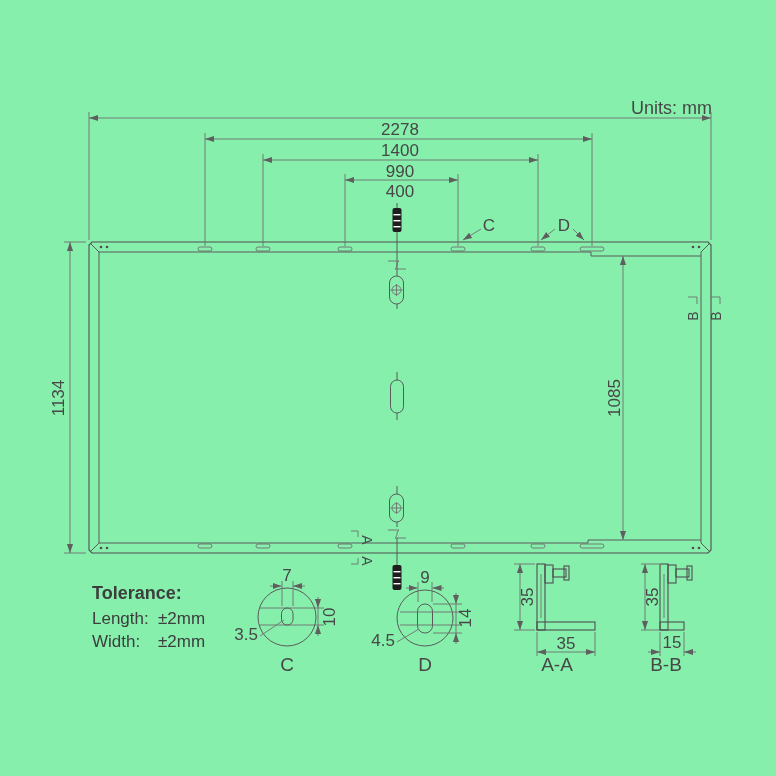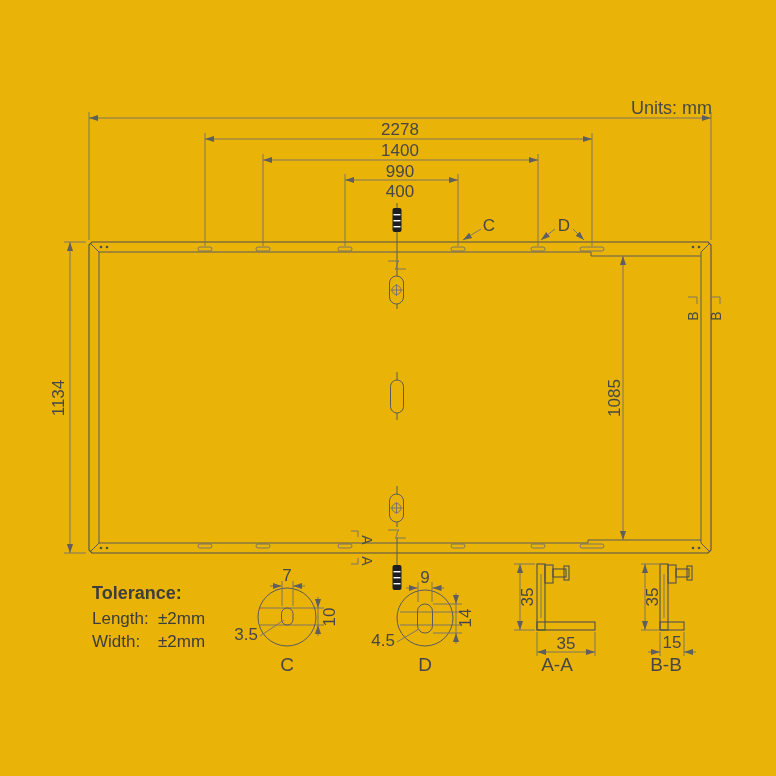"Units: mm" .stage { background: #eab308 -> #86efac }
